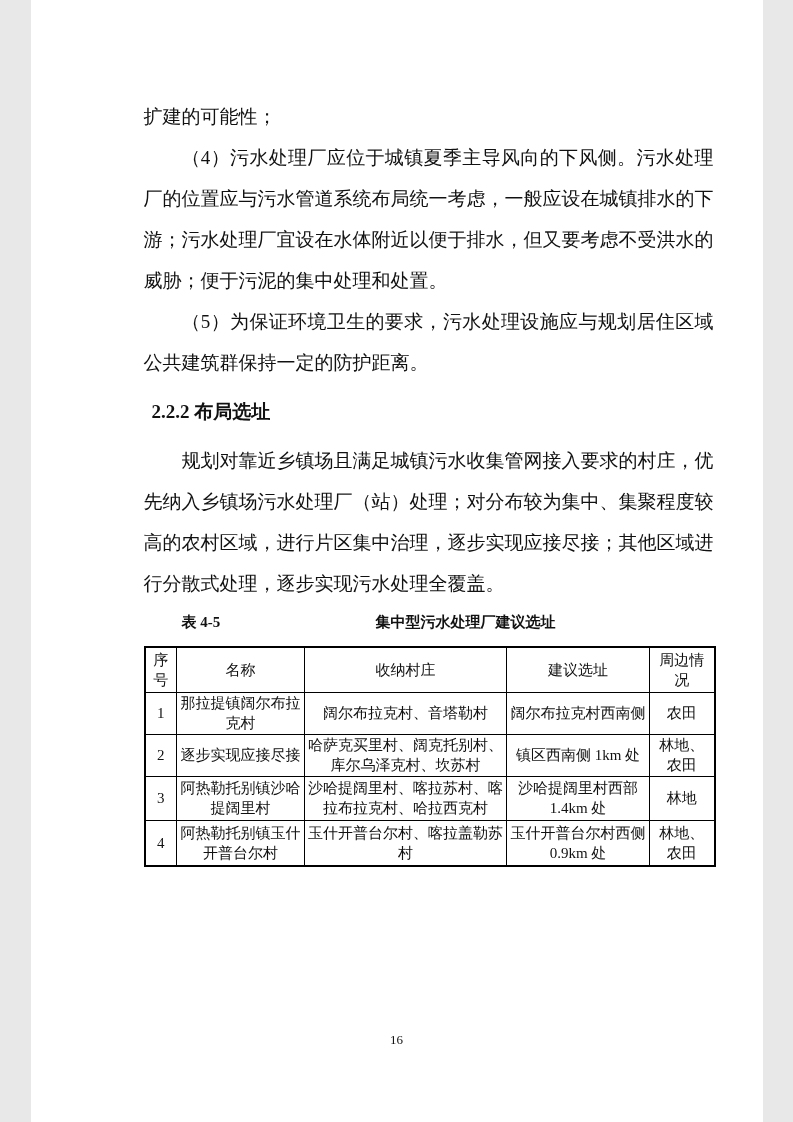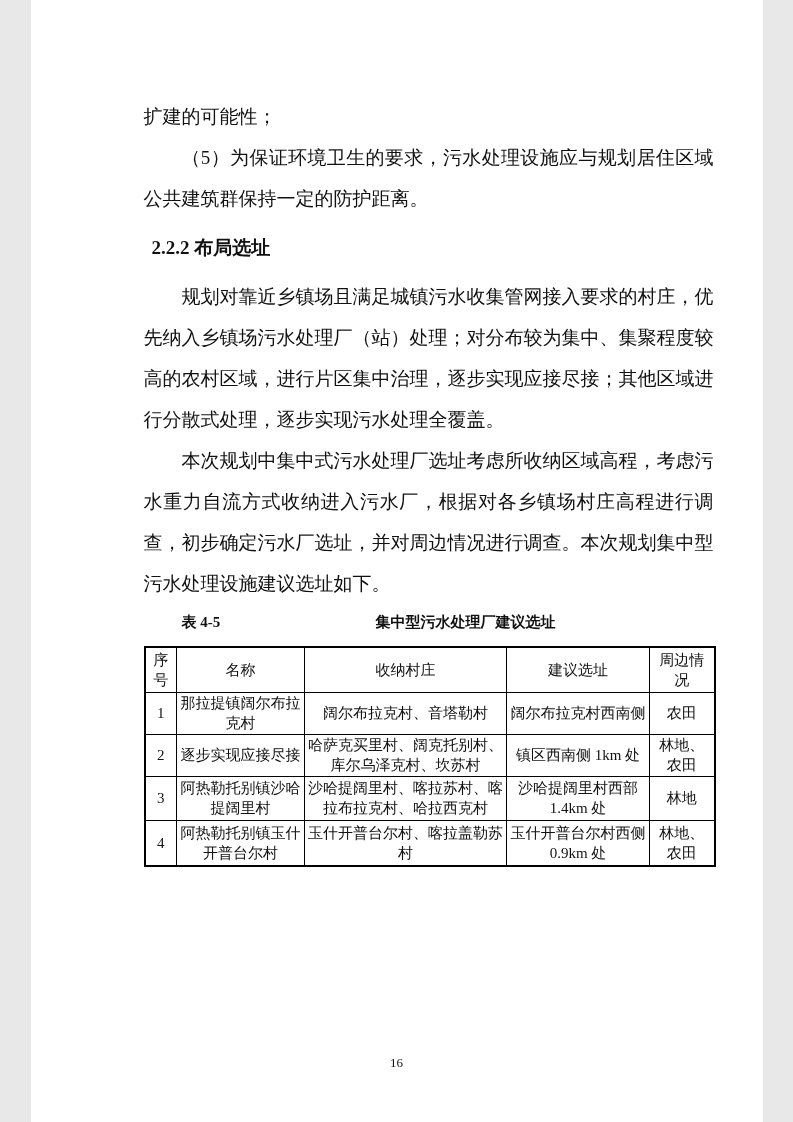"（4）污水处理厂应位于城镇夏季主导风向的下风侧。污水处理厂的位置应与污水管道系统" p.body-text { html: none -> <p>（4）污水处理厂应位于城镇夏季主导风向的下风侧。污水处理厂的位置应与污水管道系统布局统一考虑，一般应设在城镇排水的下游；污水处理厂宜设在水体附近以便于排水，但又要考虑不受洪水的威胁；便于污泥的集中处理和处置。</p> }
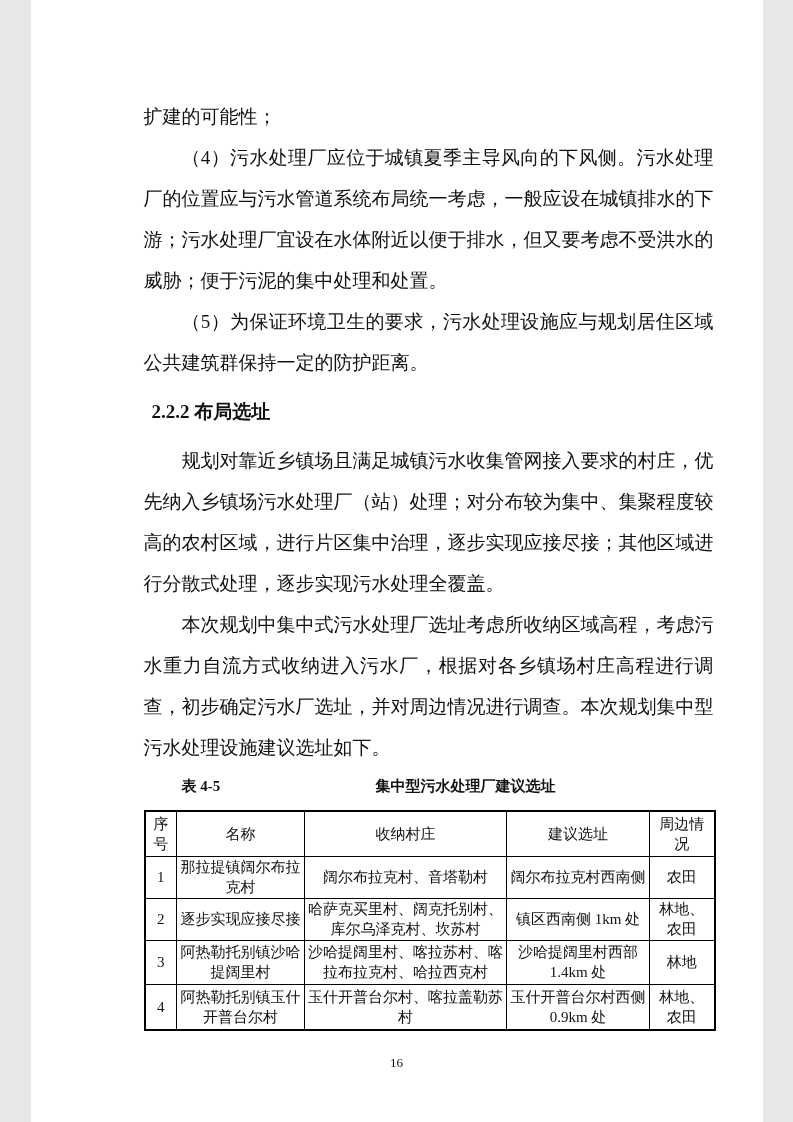"本次规划中集中式污水处理厂选址考虑所收纳区域高程，考虑污水重力自流方式收纳进入污" p.body-text { html: <p>本次规划中集中式污水处理厂选址考虑所收纳区域高程，考虑污水重力自流方式收纳进入污水厂，根据对各乡镇场村庄高程进行调查，初步确定污水厂选址，并对周边情况进行调查。本次规划集中型污水处理设施建议选址如下。</p> -> none }
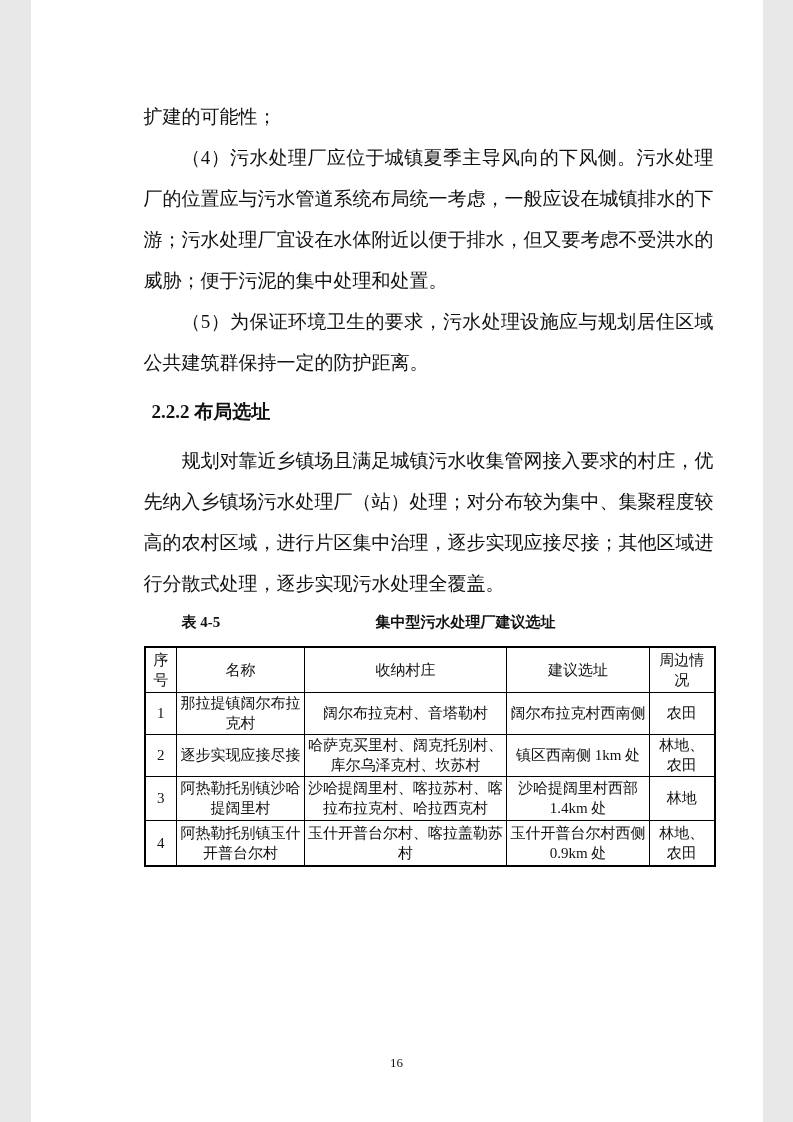"16" .page-number { margin-top: 23px -> none }
